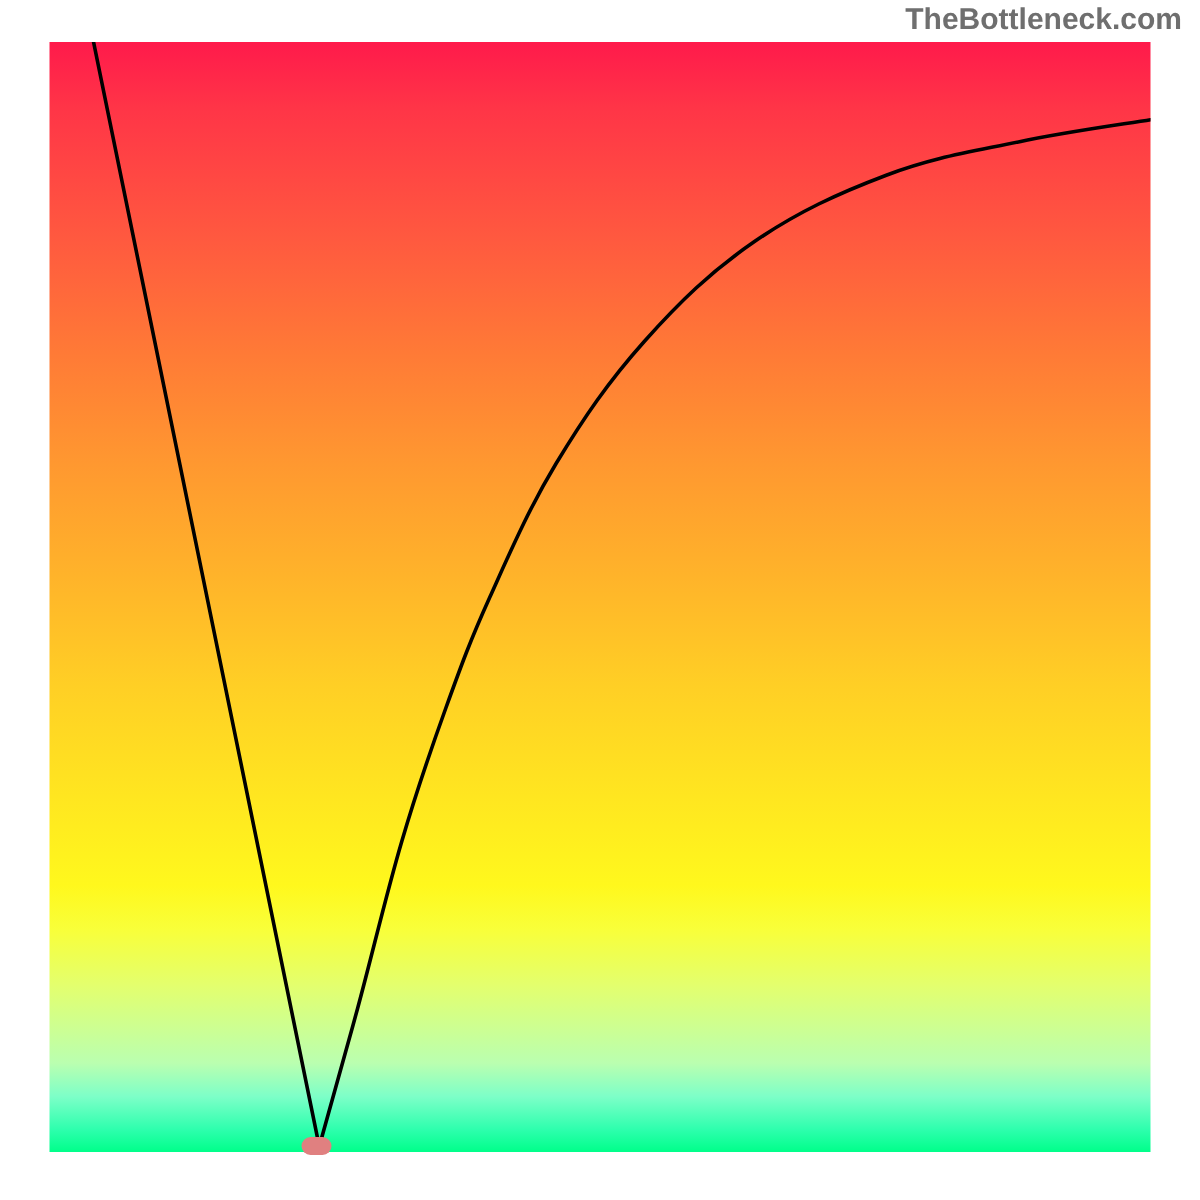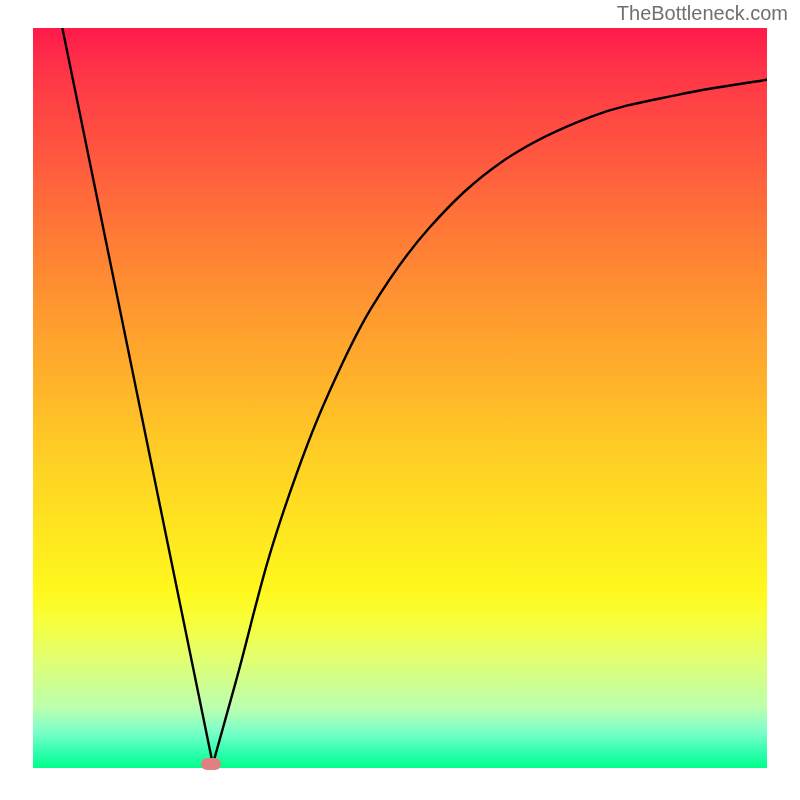"TheBottleneck.com" .attribution { font-weight: normal -> bold }
